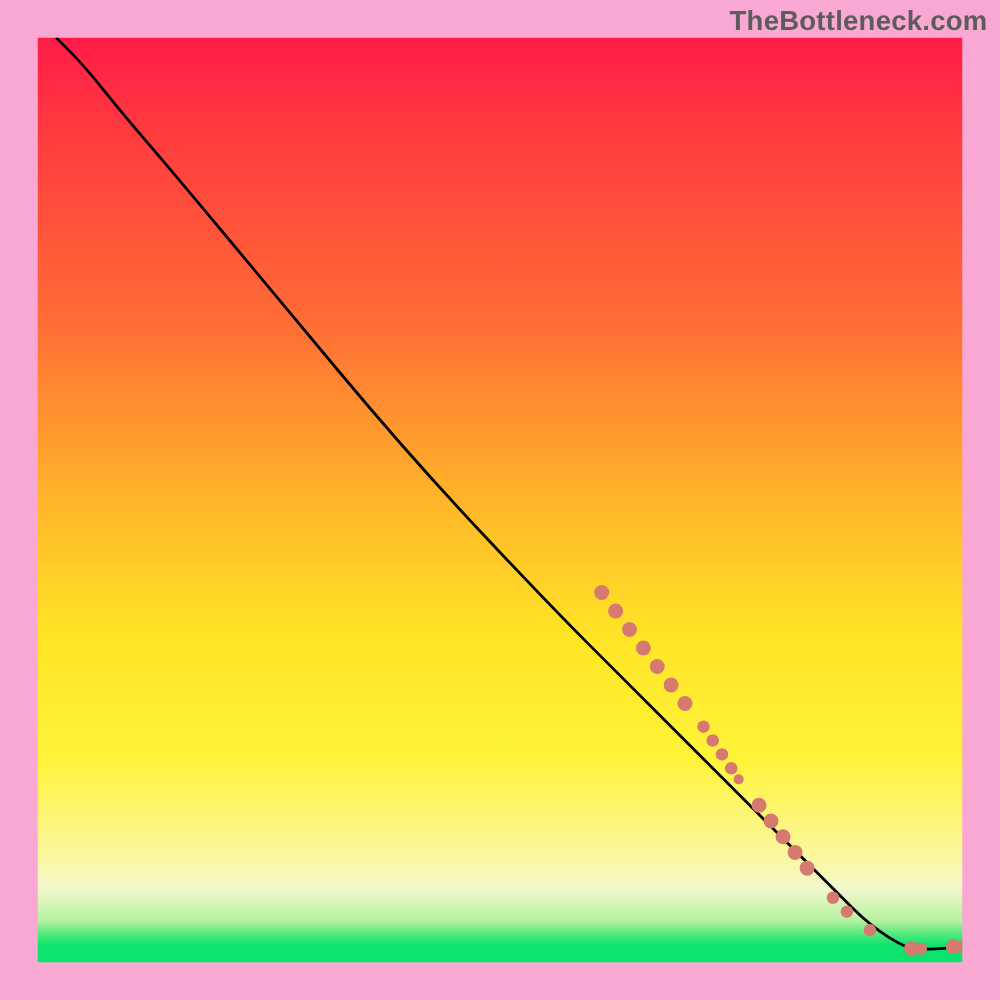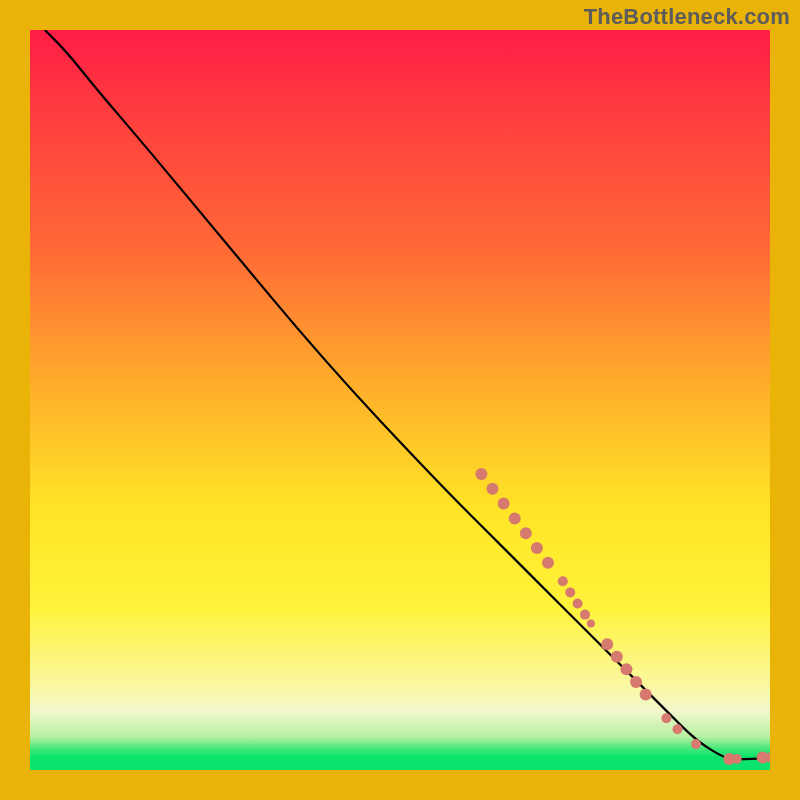"TheBottleneck.com" .frame { background: #eab308 -> #f9a8d4 }
